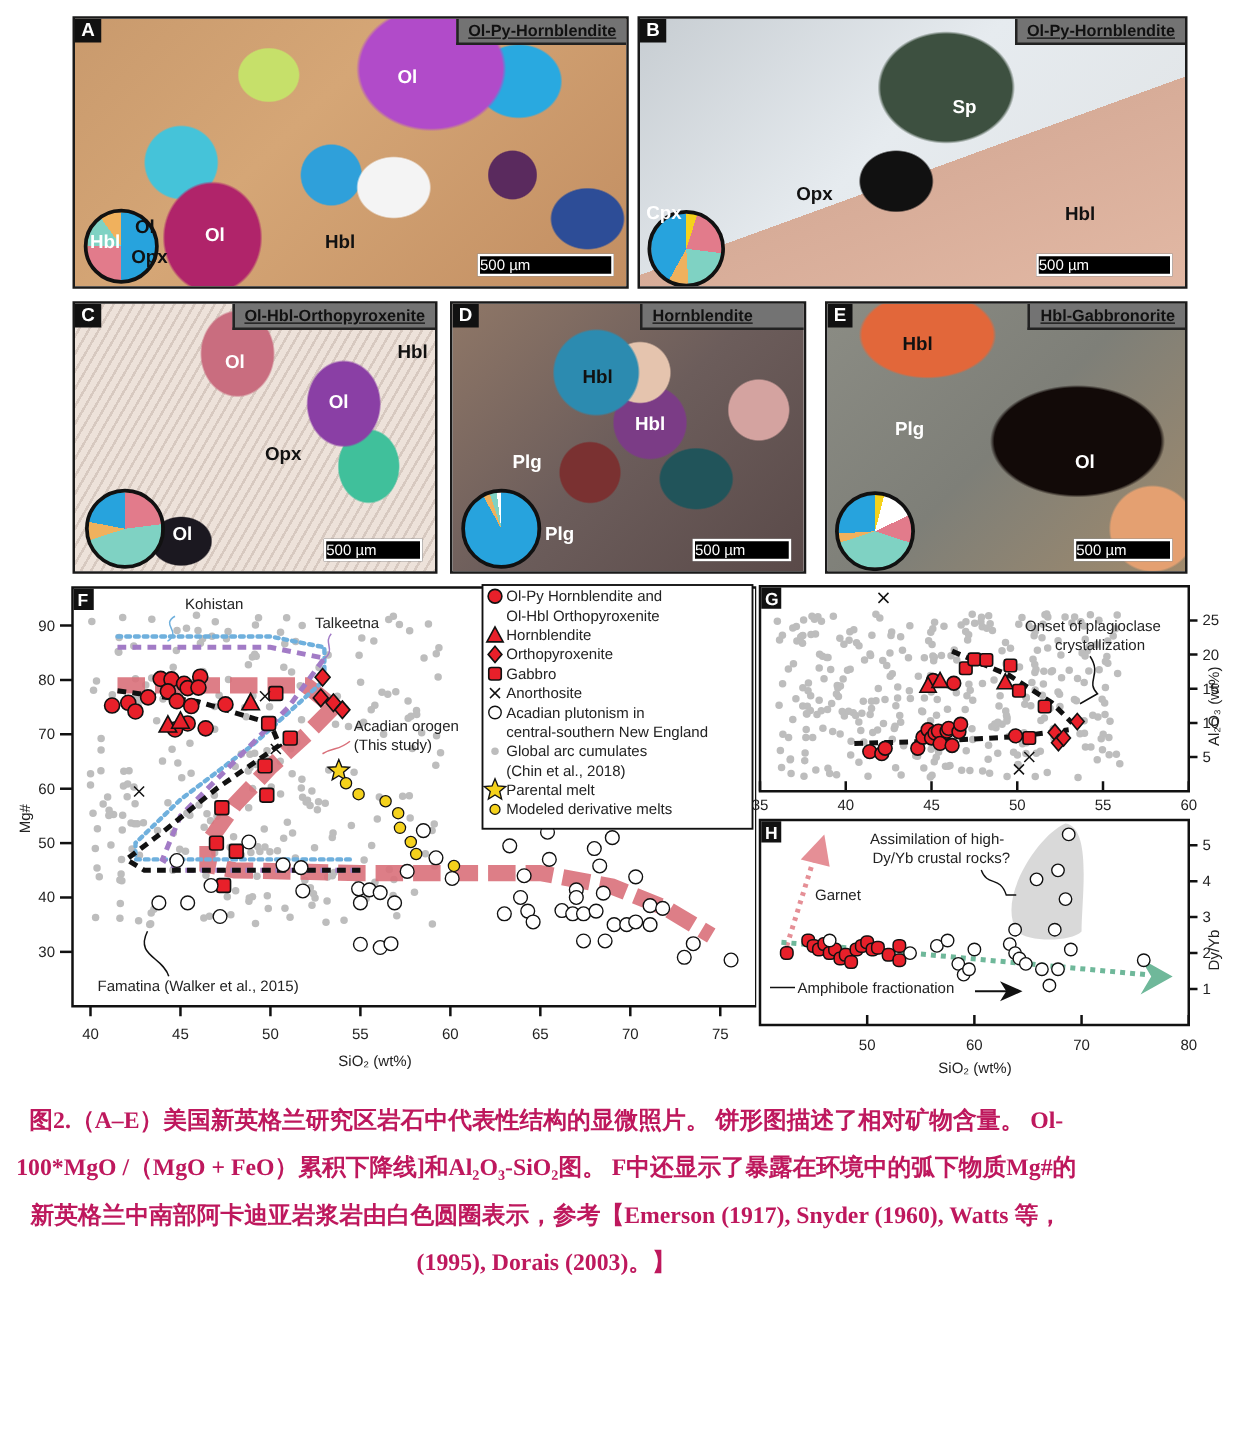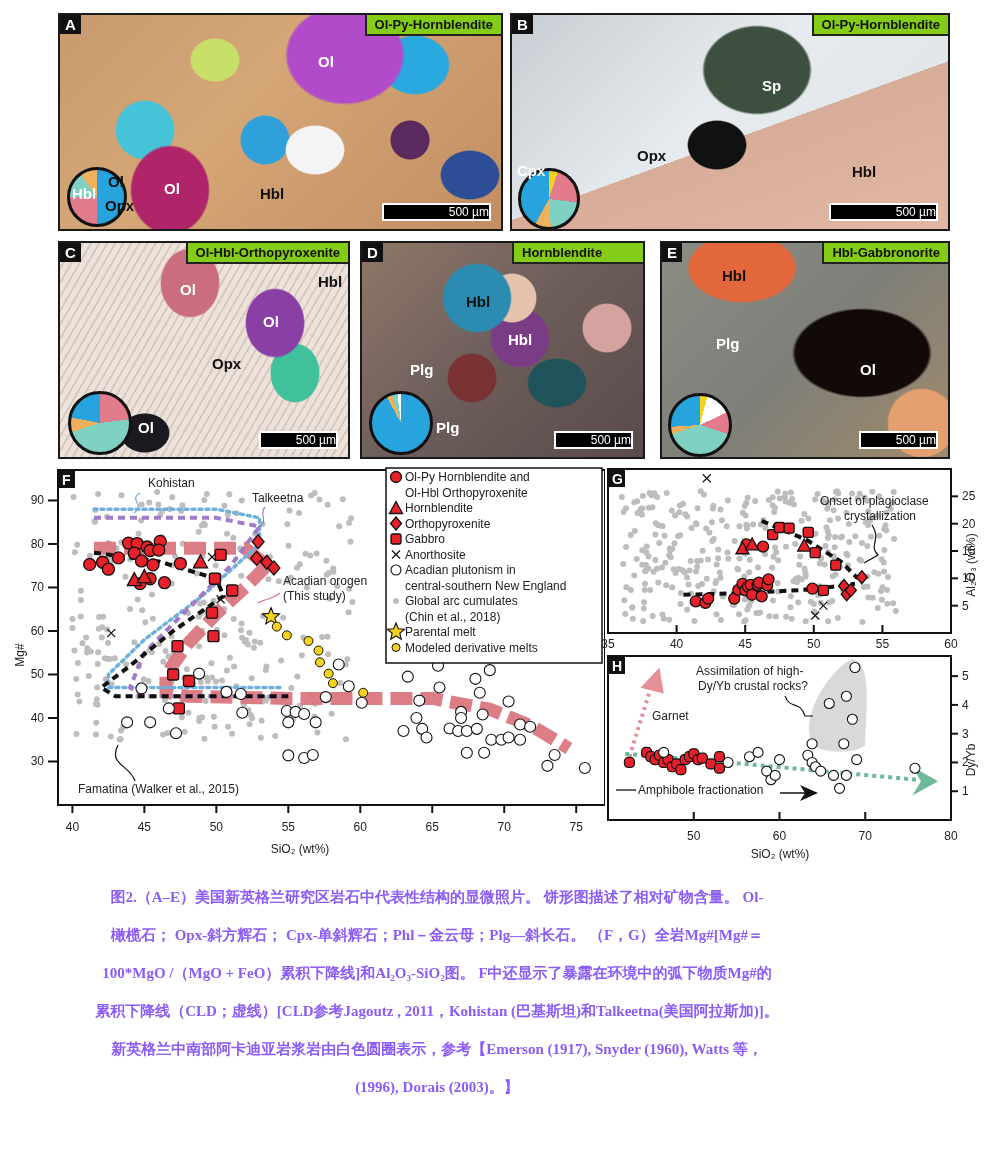"Ol-Py-Hornblendite" .title-box { background: #84cc16 -> #737373; text-decoration: none -> underline }
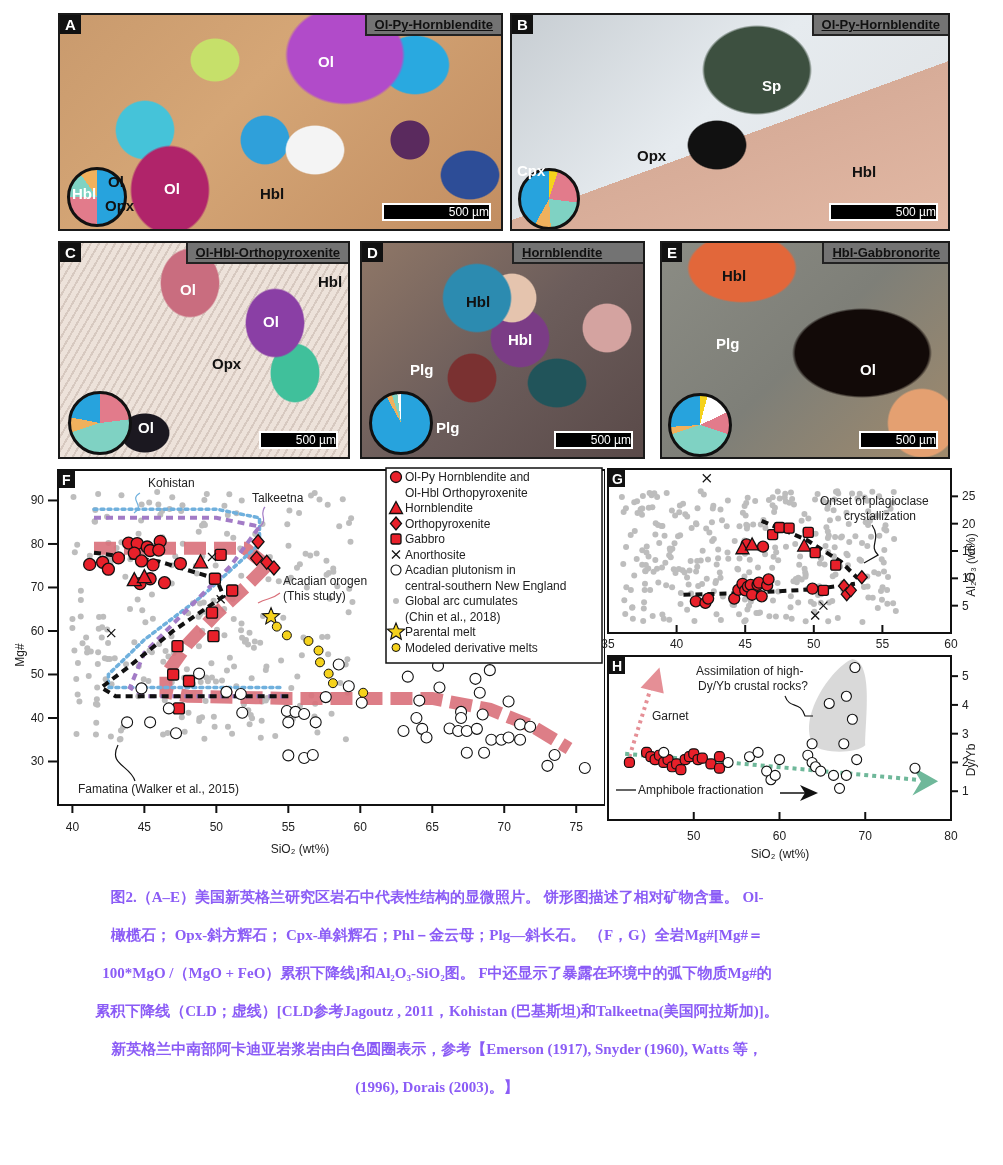"500 µm" .scale { text-align: right -> left }
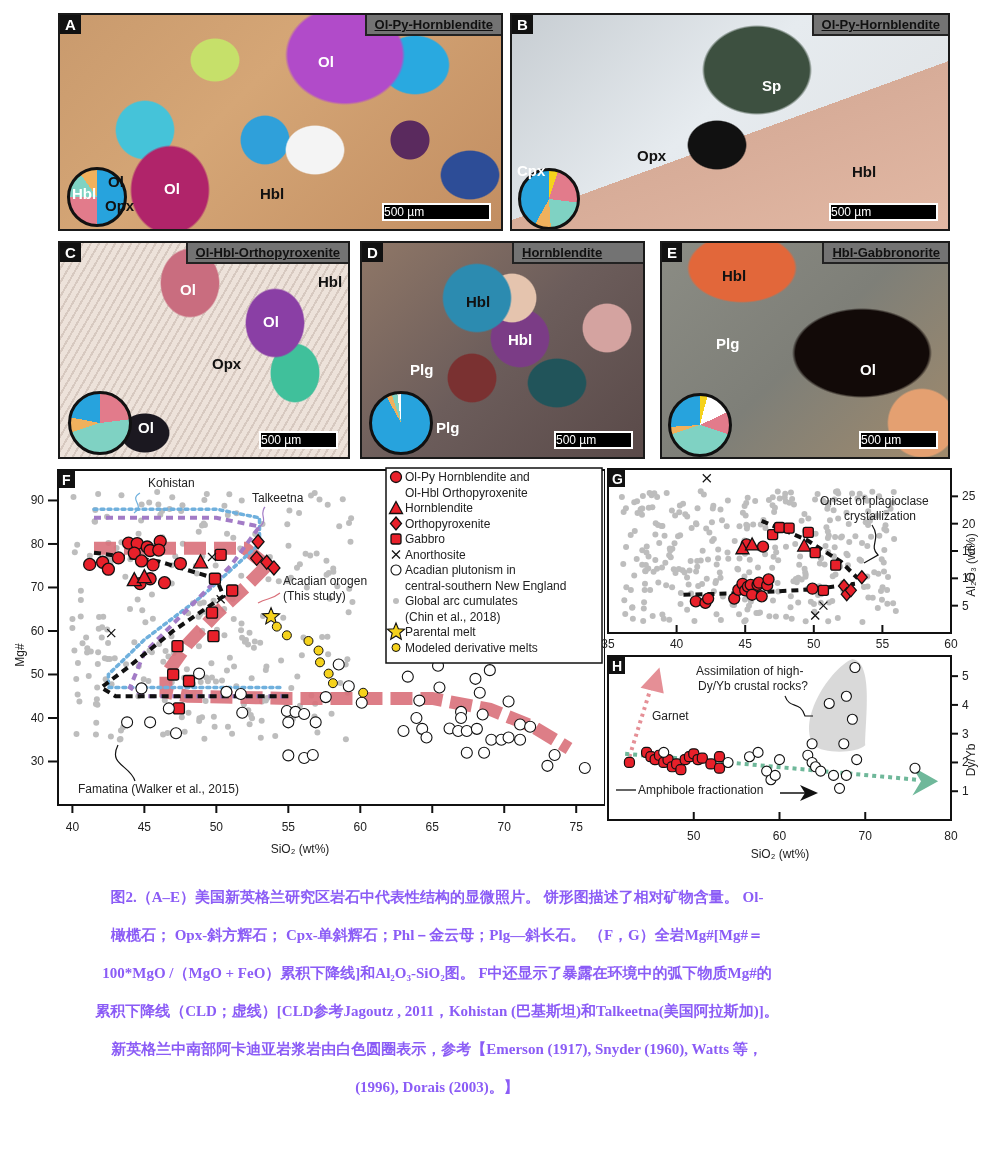"图2.（A–E）美国新英格兰研究区岩石中代表性结构的显微照片。" .caption { color: #8b5cf6 -> #be185d; font-size: 15px -> 19px }
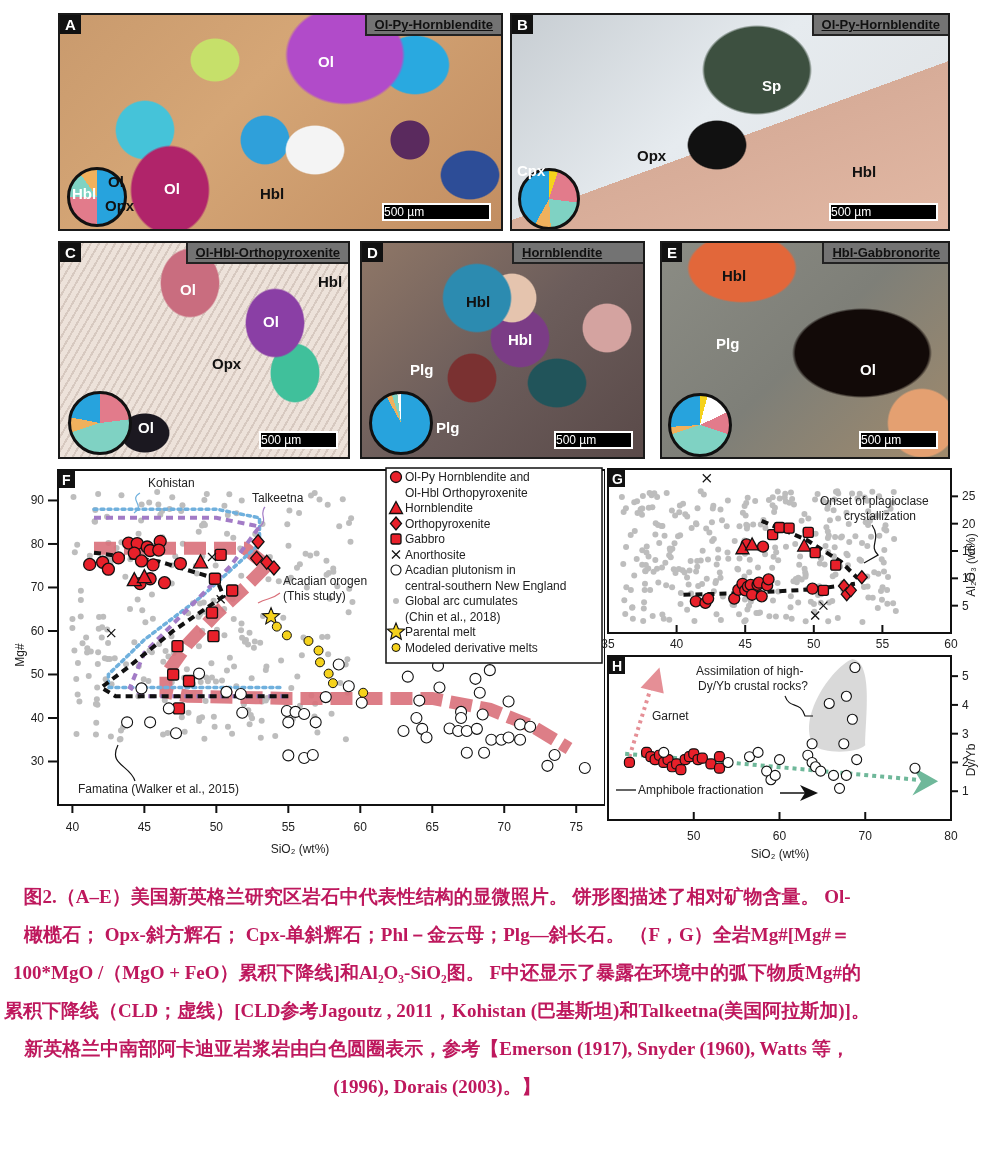"橄榄石； Opx-斜方辉石； Cpx-单斜辉石；Phl－金云母；Plg—斜长石。" p { html: <p>橄榄石； Opx-斜方辉石； Cpx-单斜辉石；Phl－金云母；Plg—斜长石。 （F，G）全岩Mg#[Mg#＝</p> -> none }
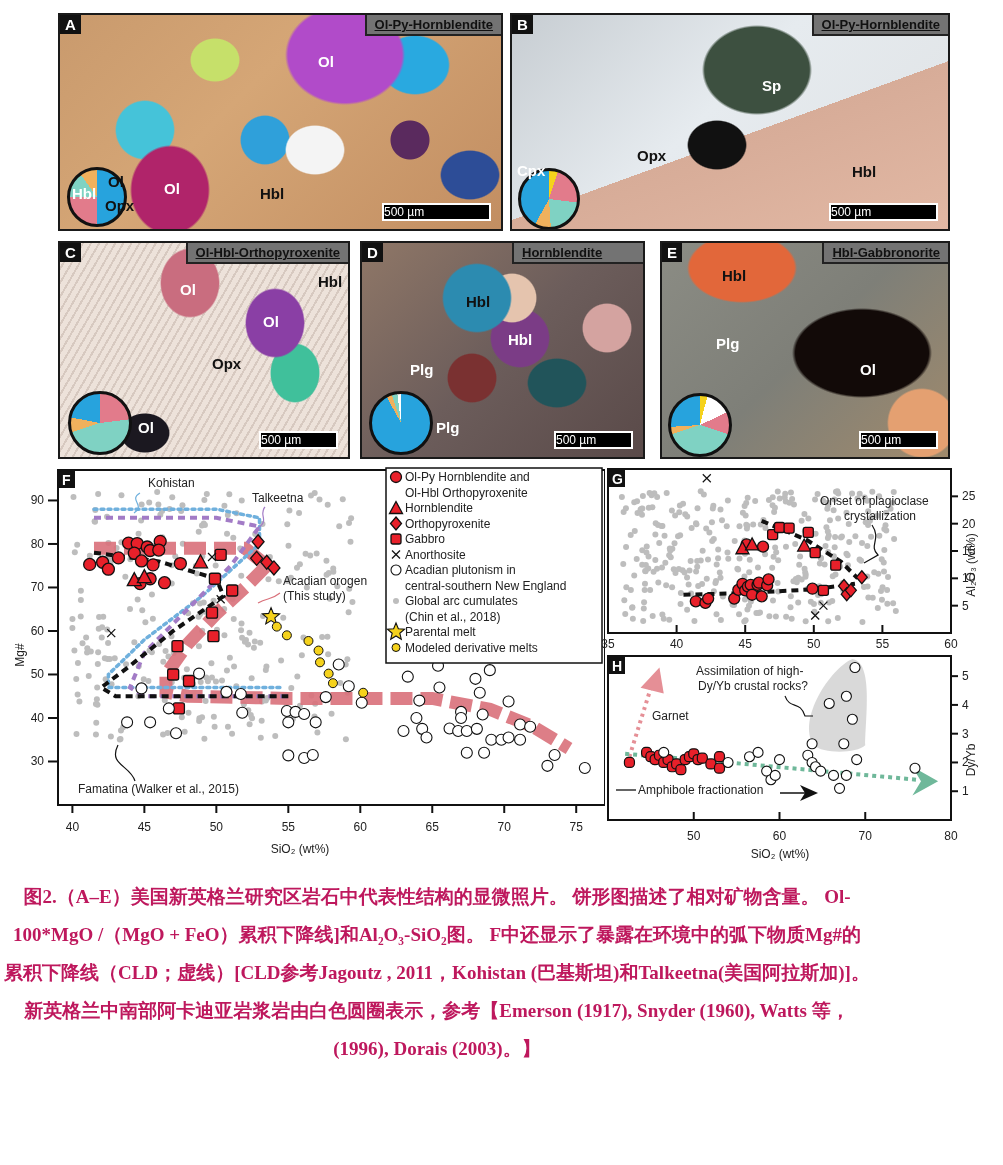"累积下降线（CLD；虚线）[CLD参考Jagoutz ," p { html: <p>累积下降线（CLD；虚线）[CLD参考Jagoutz , 2011，Kohistan (巴基斯坦)和Talkeetna(美国阿拉斯加)]。</p> -> none }
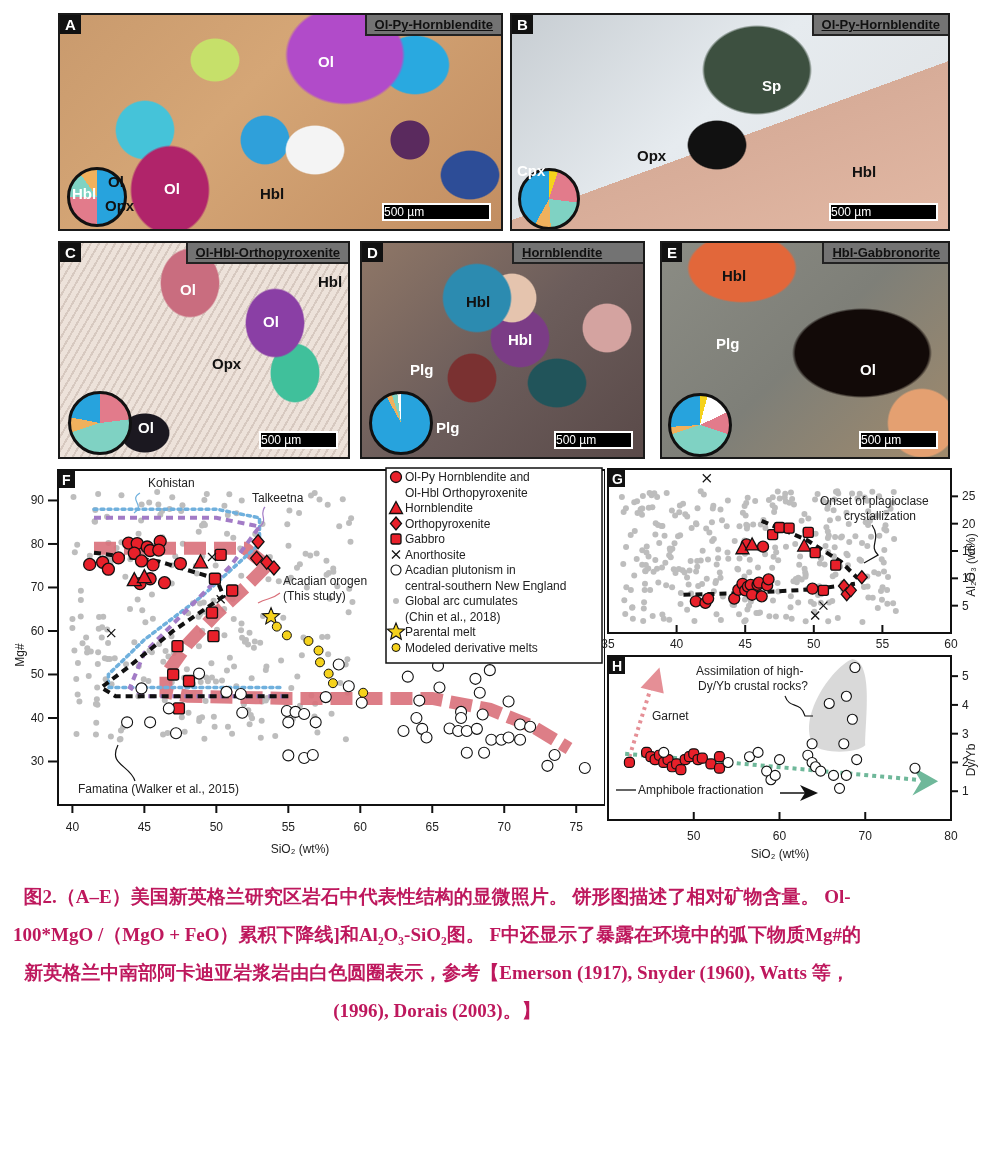"(1996), Dorais (2003)。】" p { text: 1996 -> 1995 }
